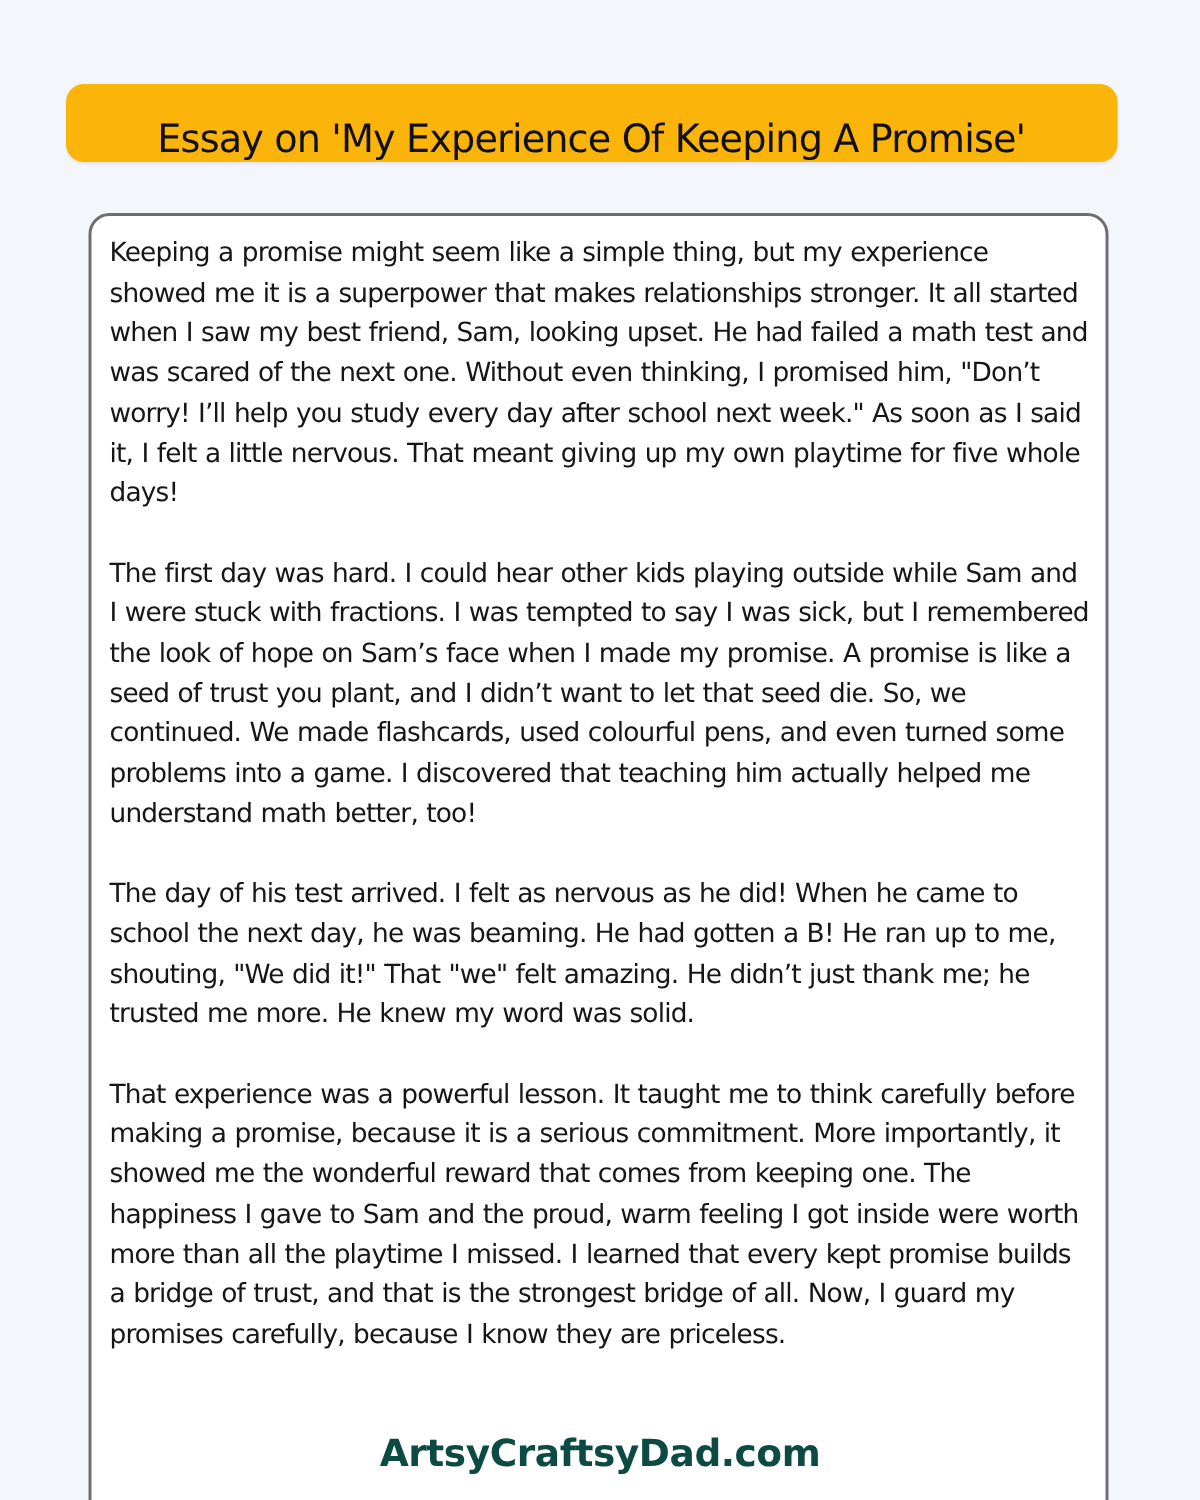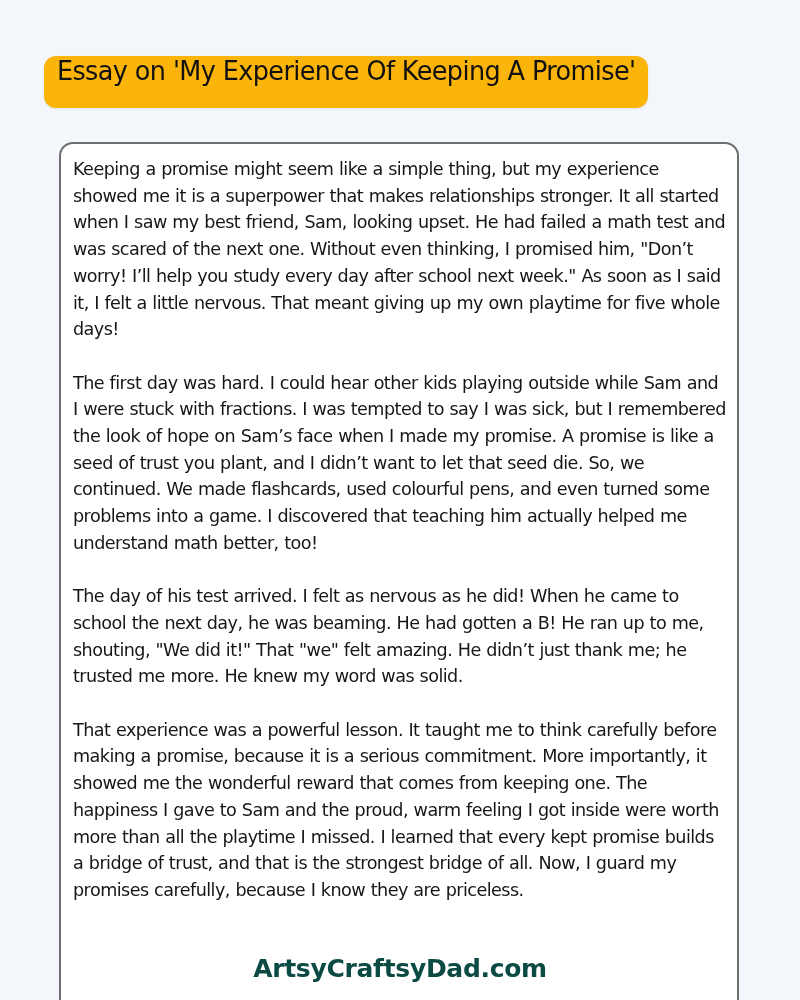"Essay on 'My Experience Of" .title-banner { align-items: flex-start -> flex-end; width: 604px -> 701px }
